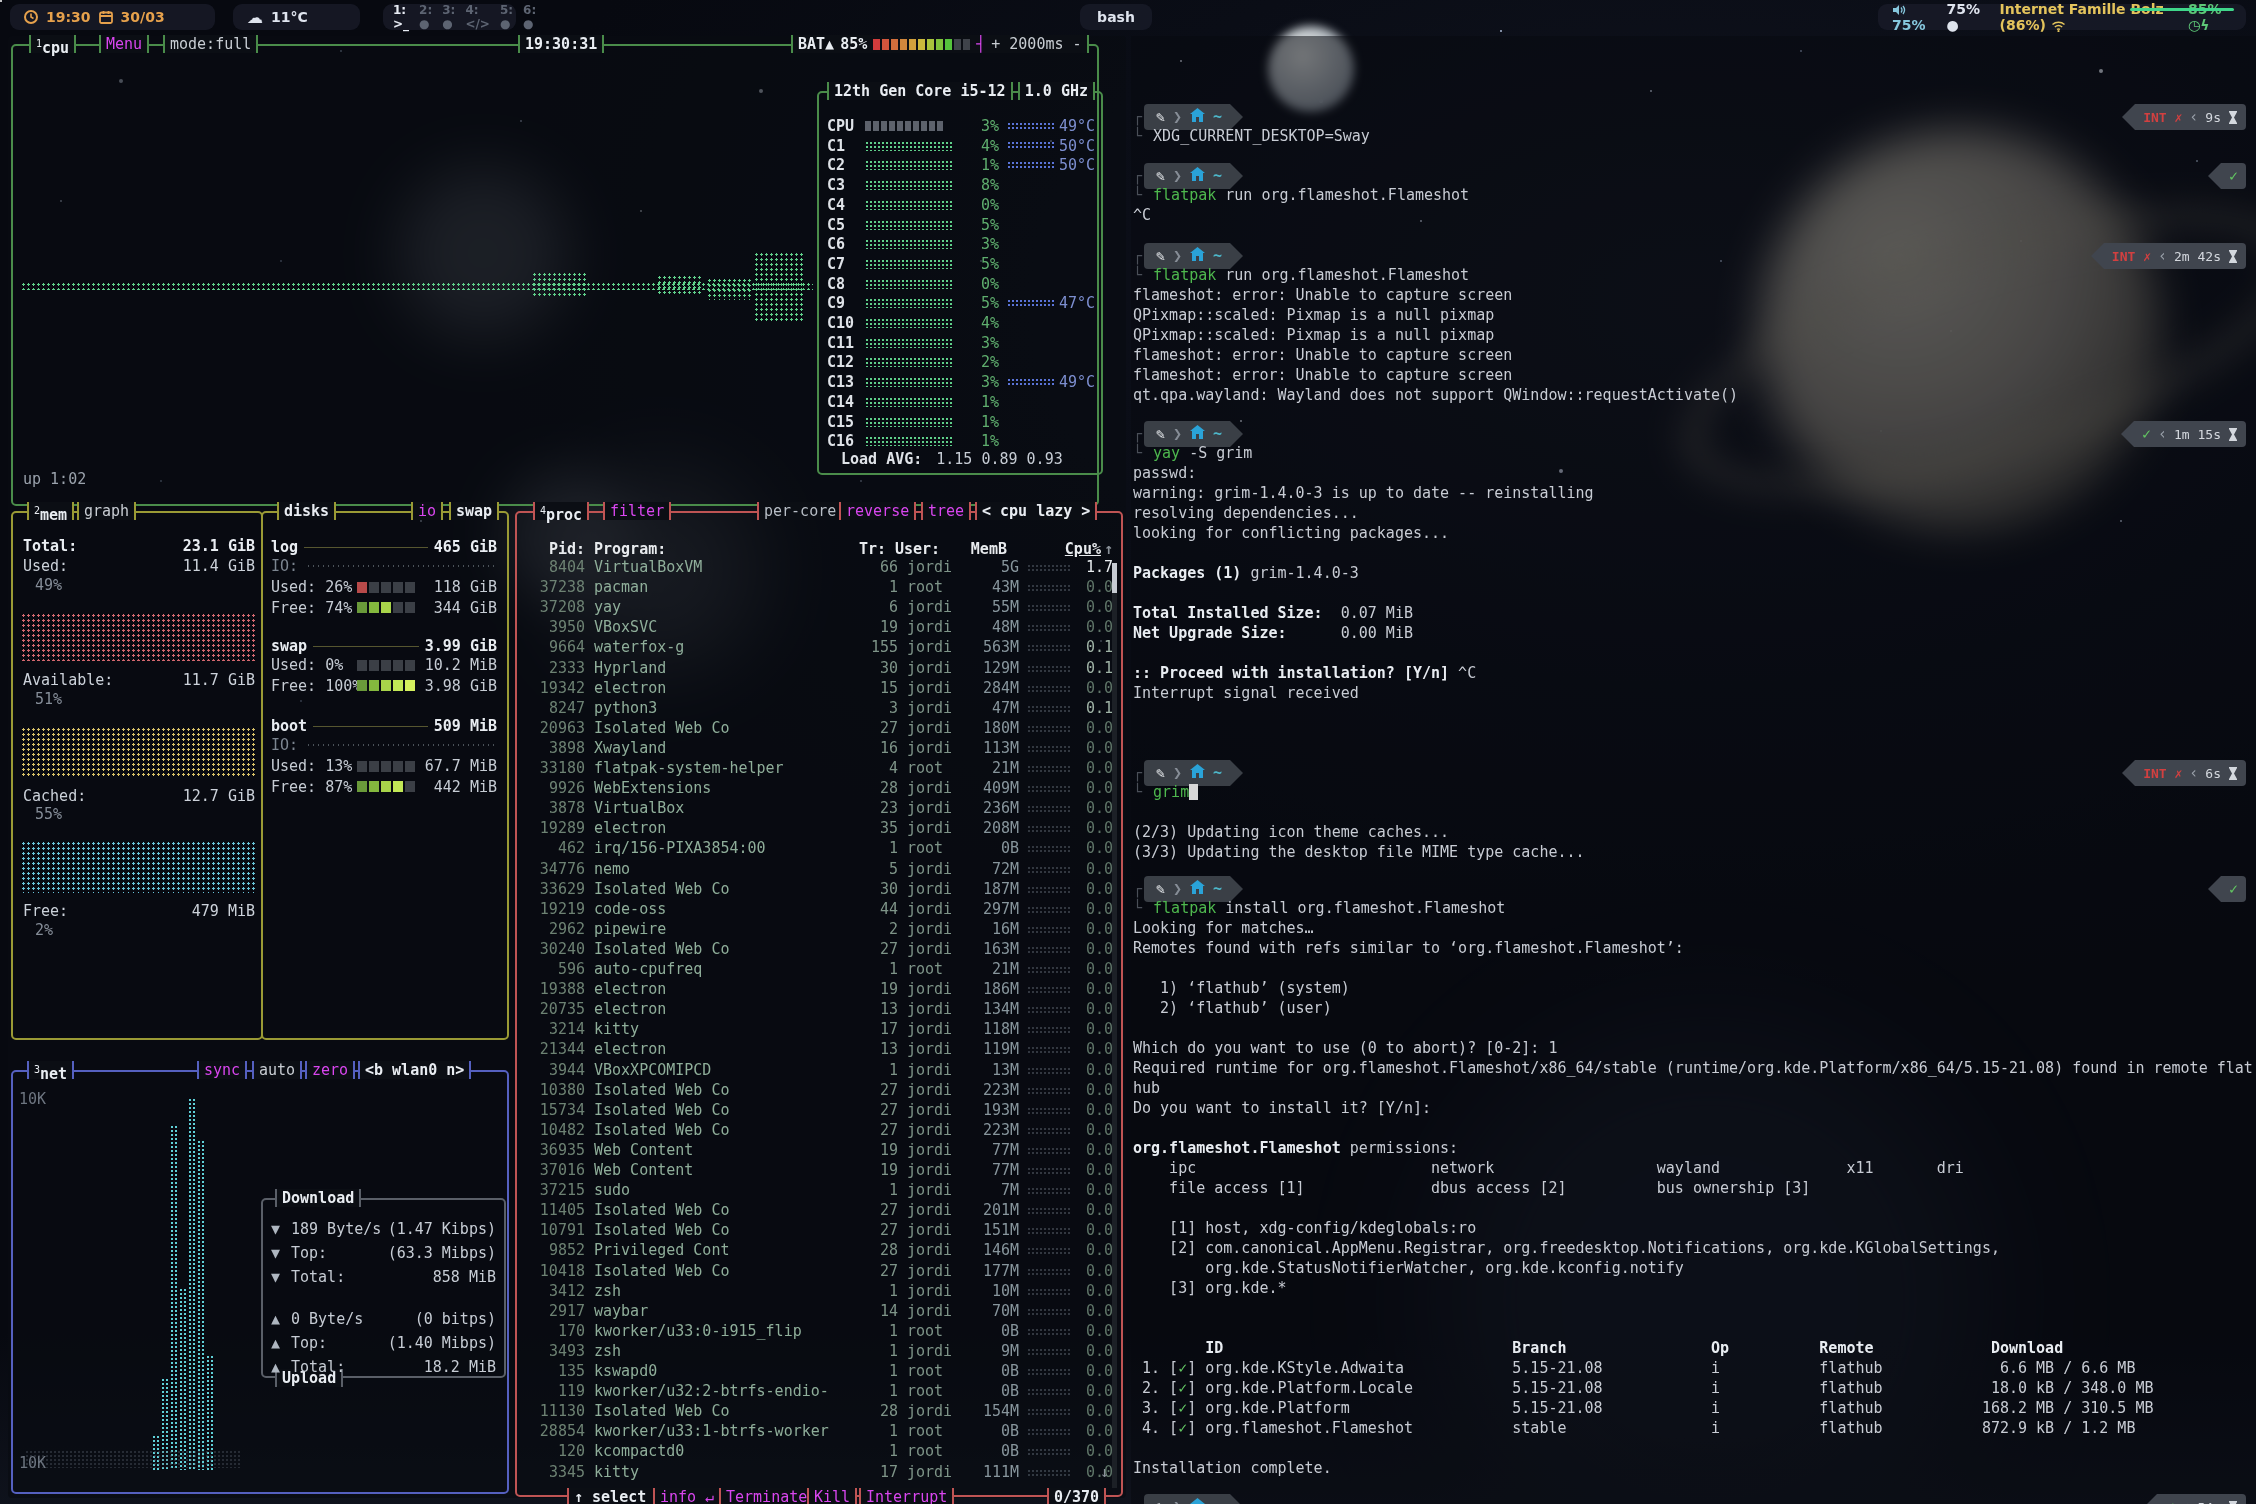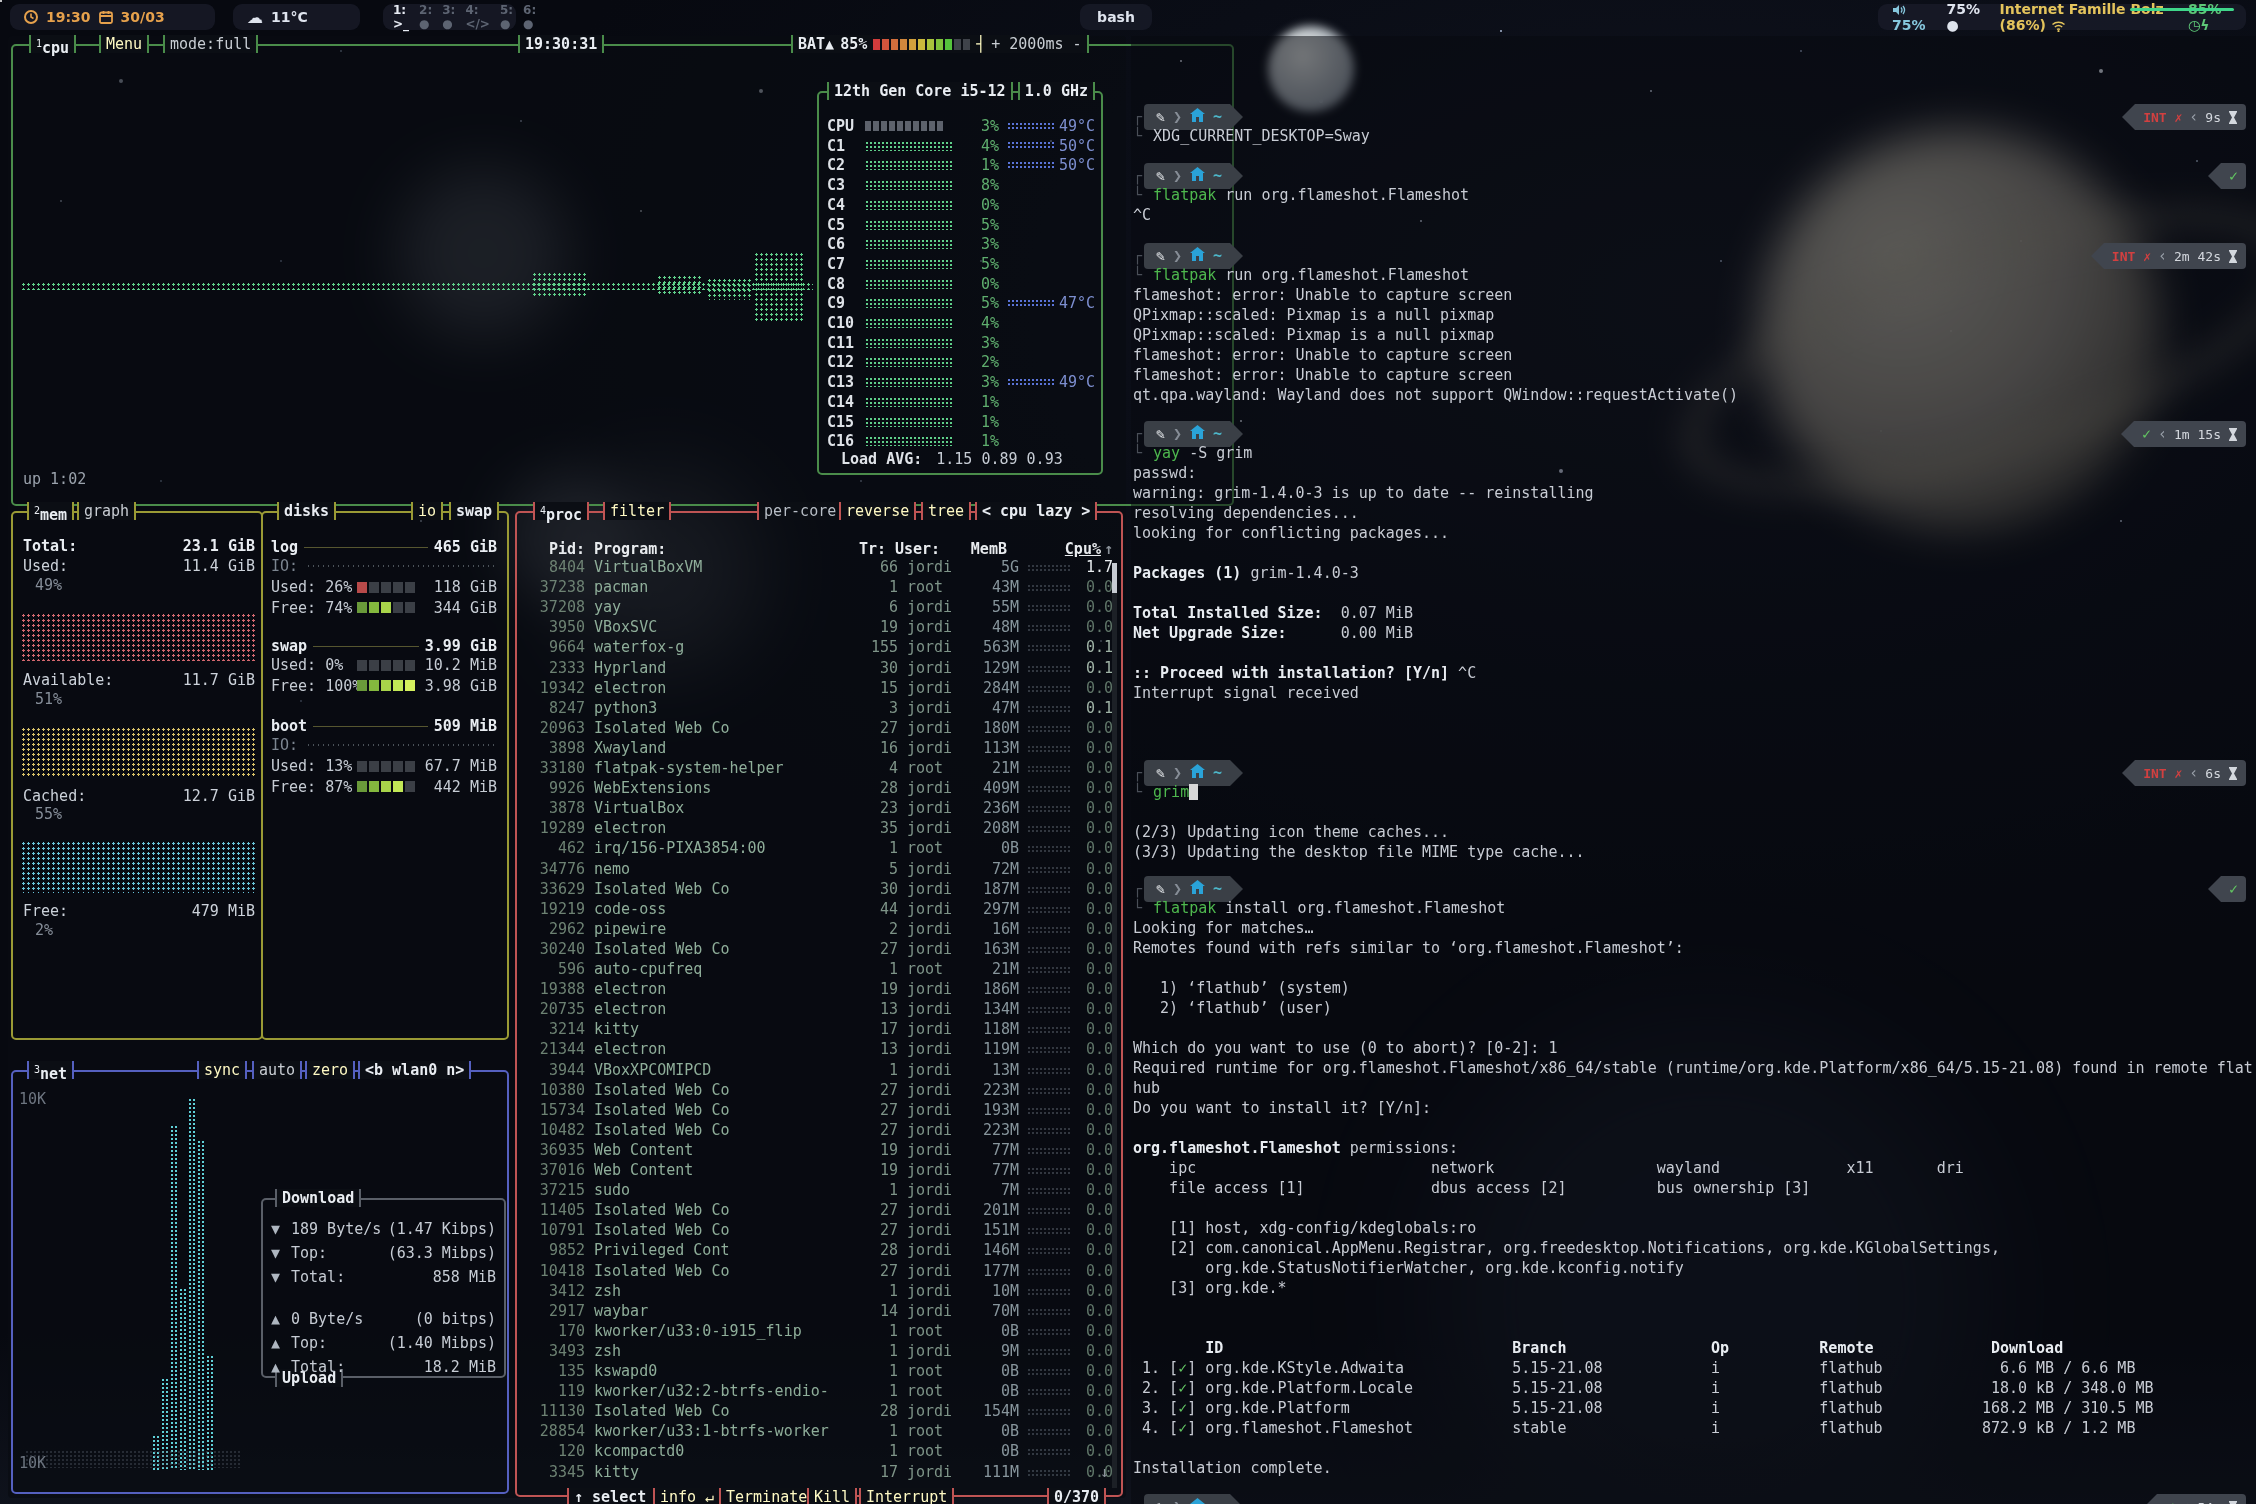"1cpu" #cpu-box { width: 1223px -> 1088px }
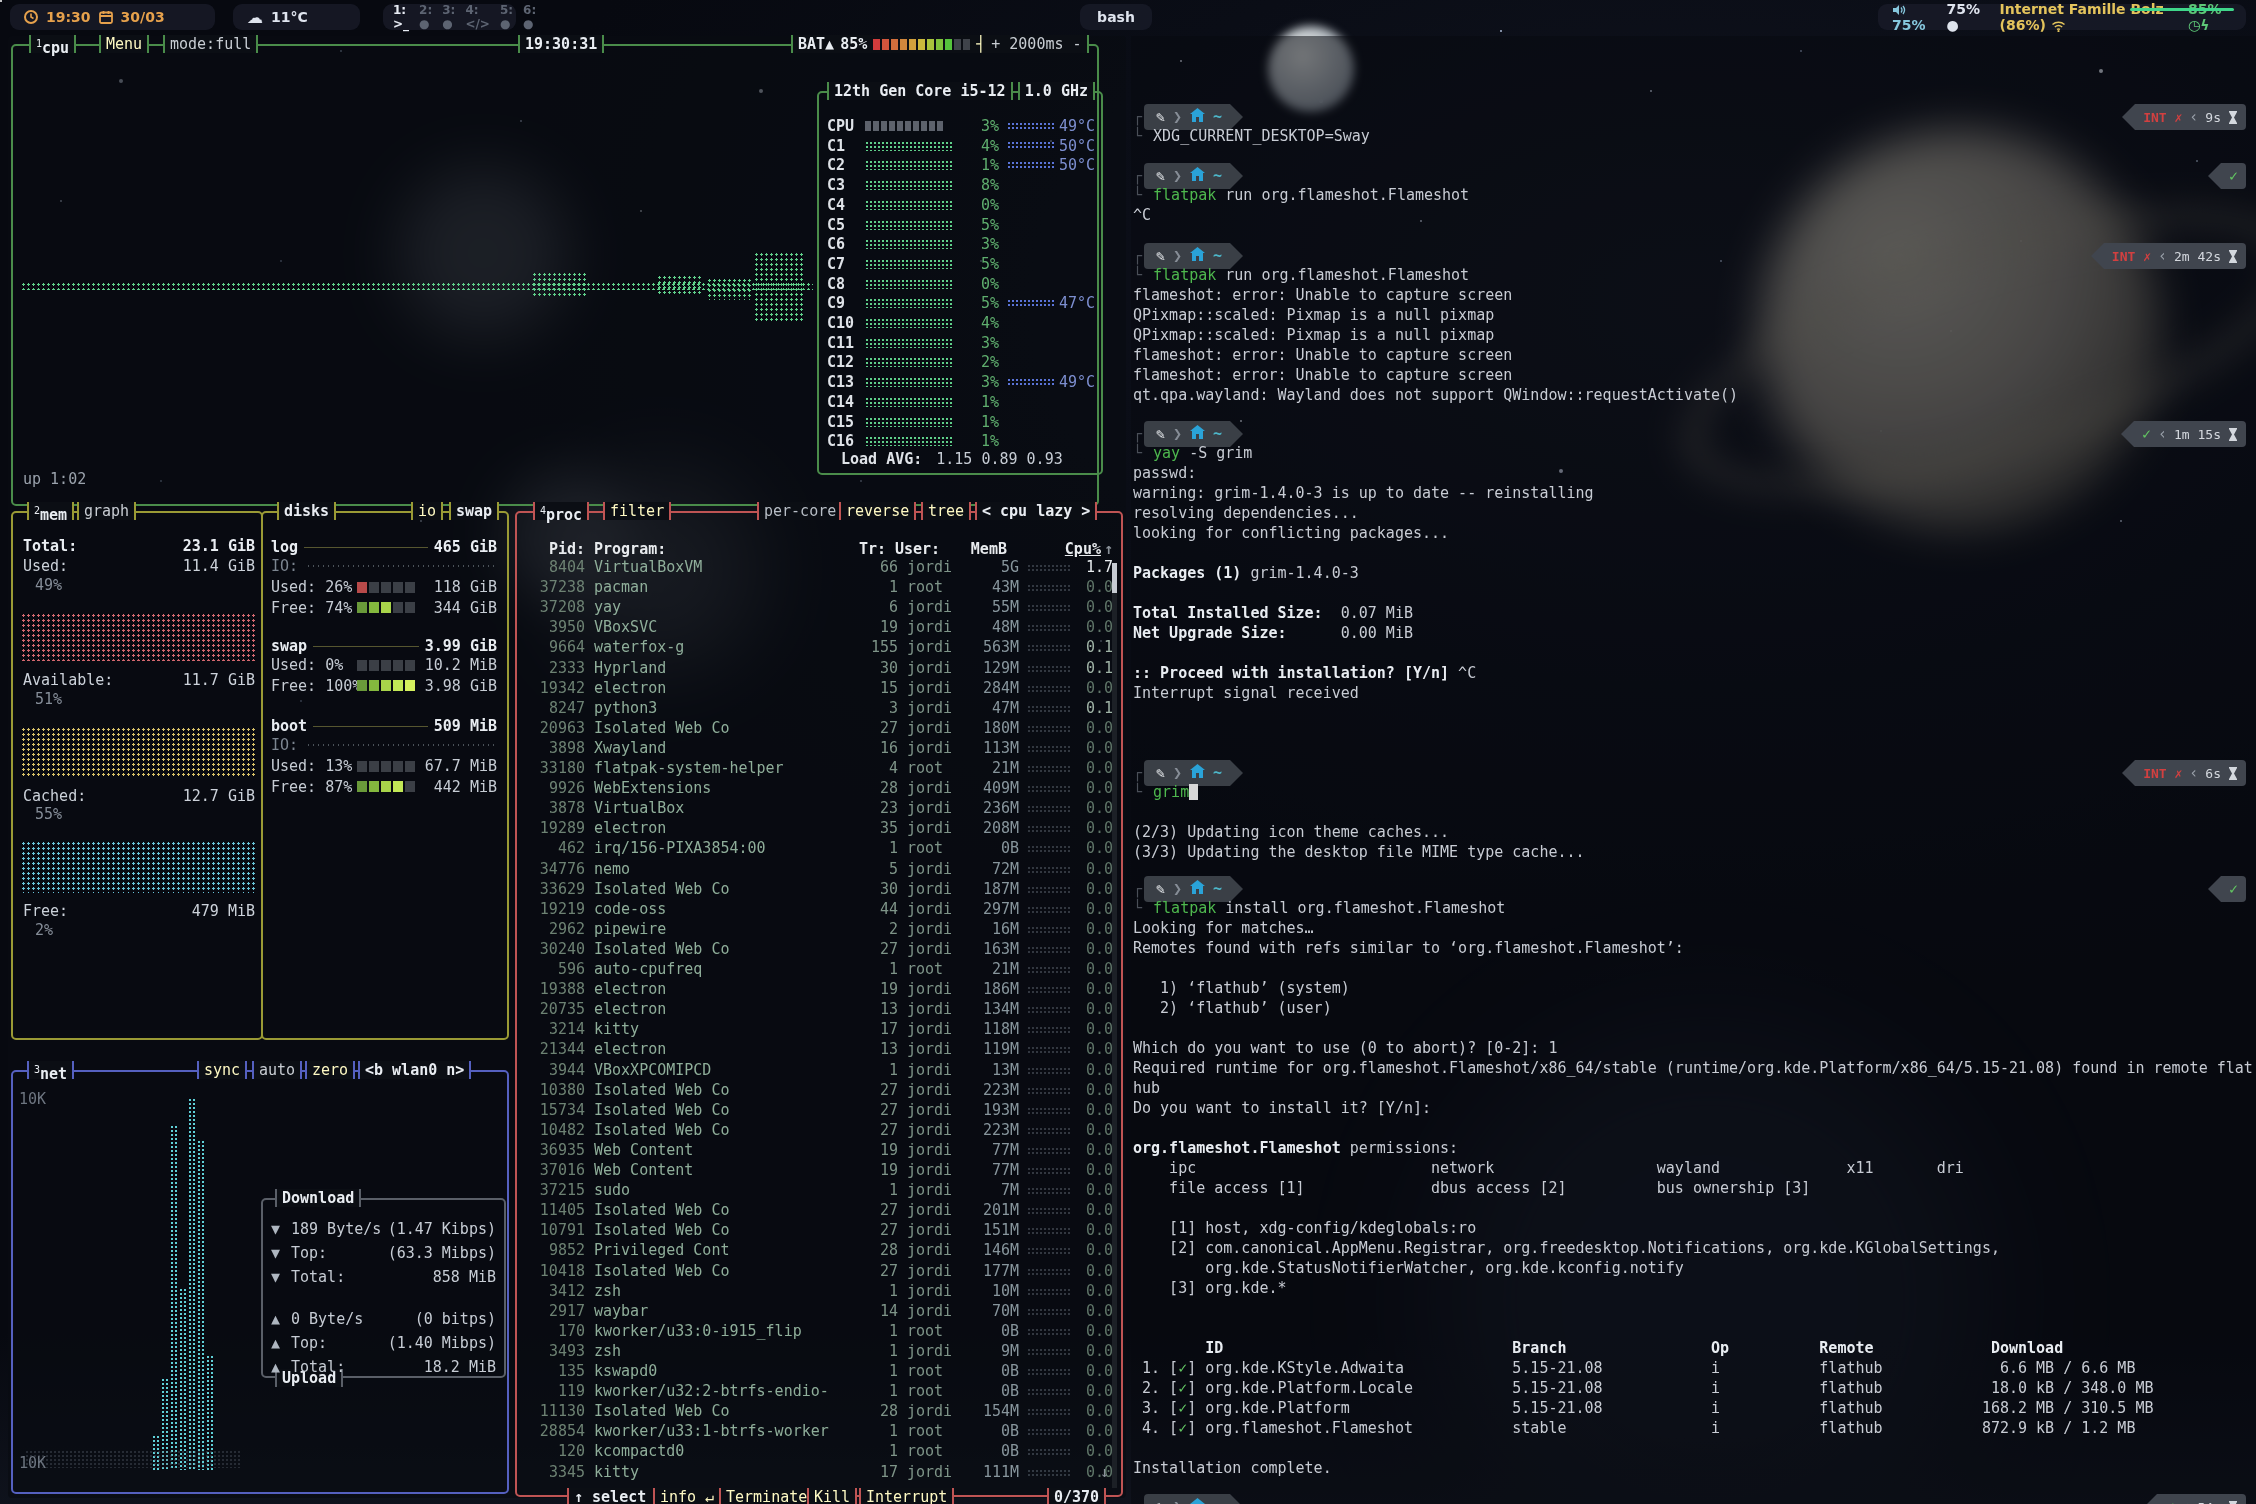"Menu" .chip .dim { color: #fef9c3 -> #d946ef }
